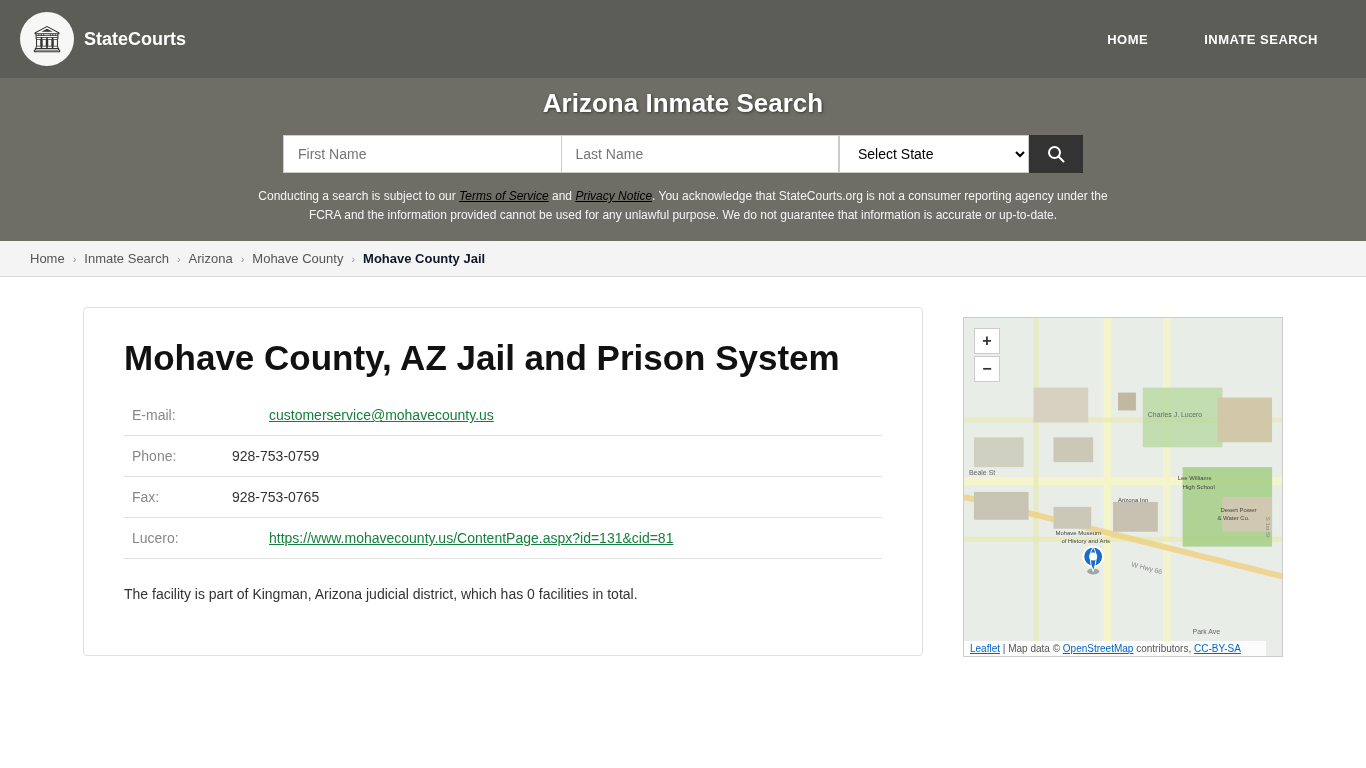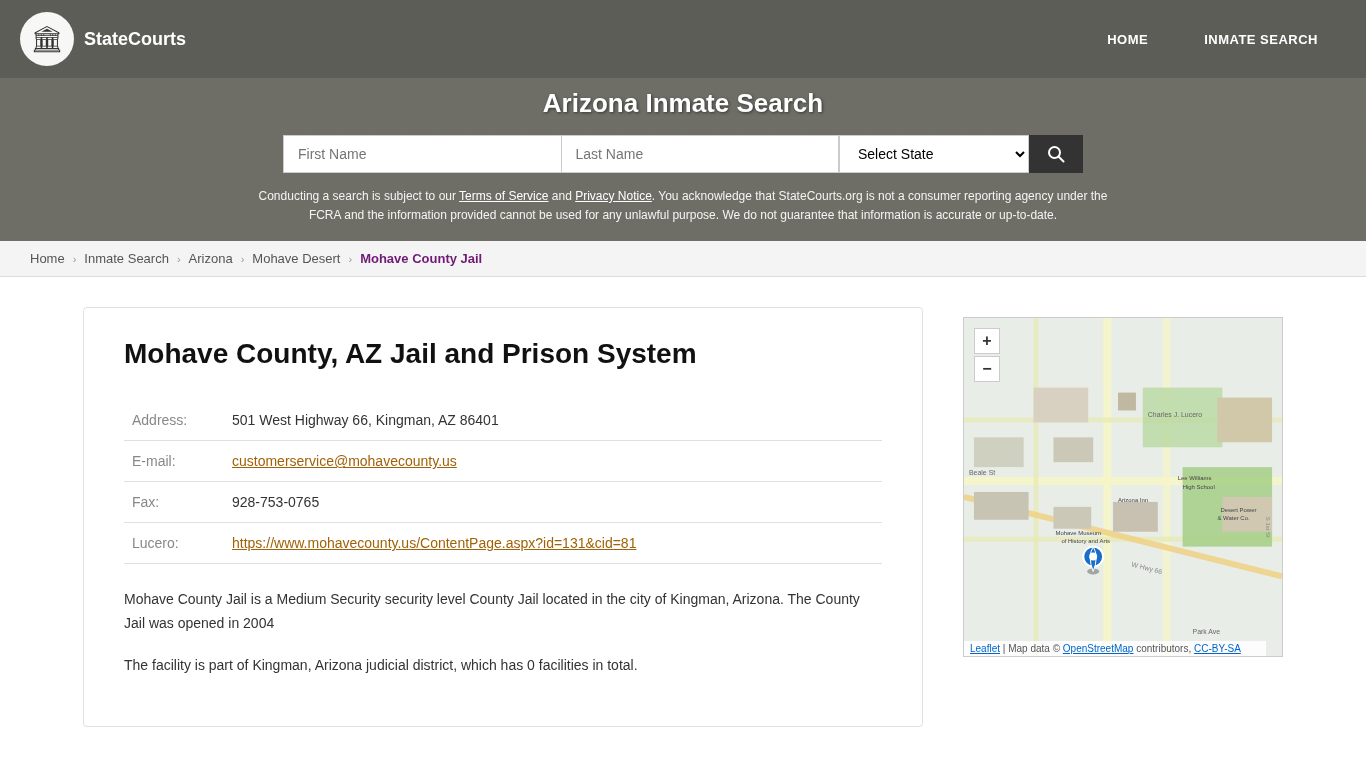"Terms of Service" .disclaimer a { color: #ffffff -> #000000; font-style: none -> italic }
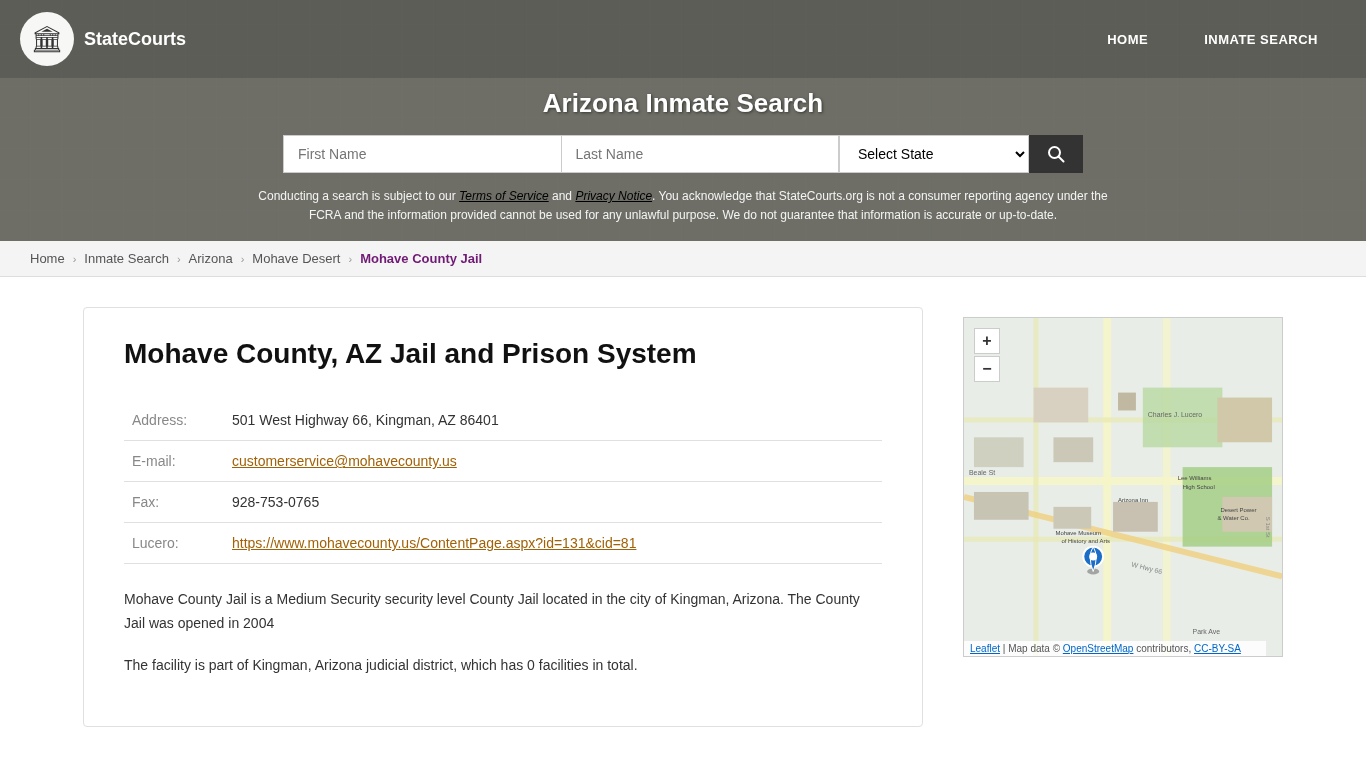"Mohave Desert" a { text: Desert -> County }
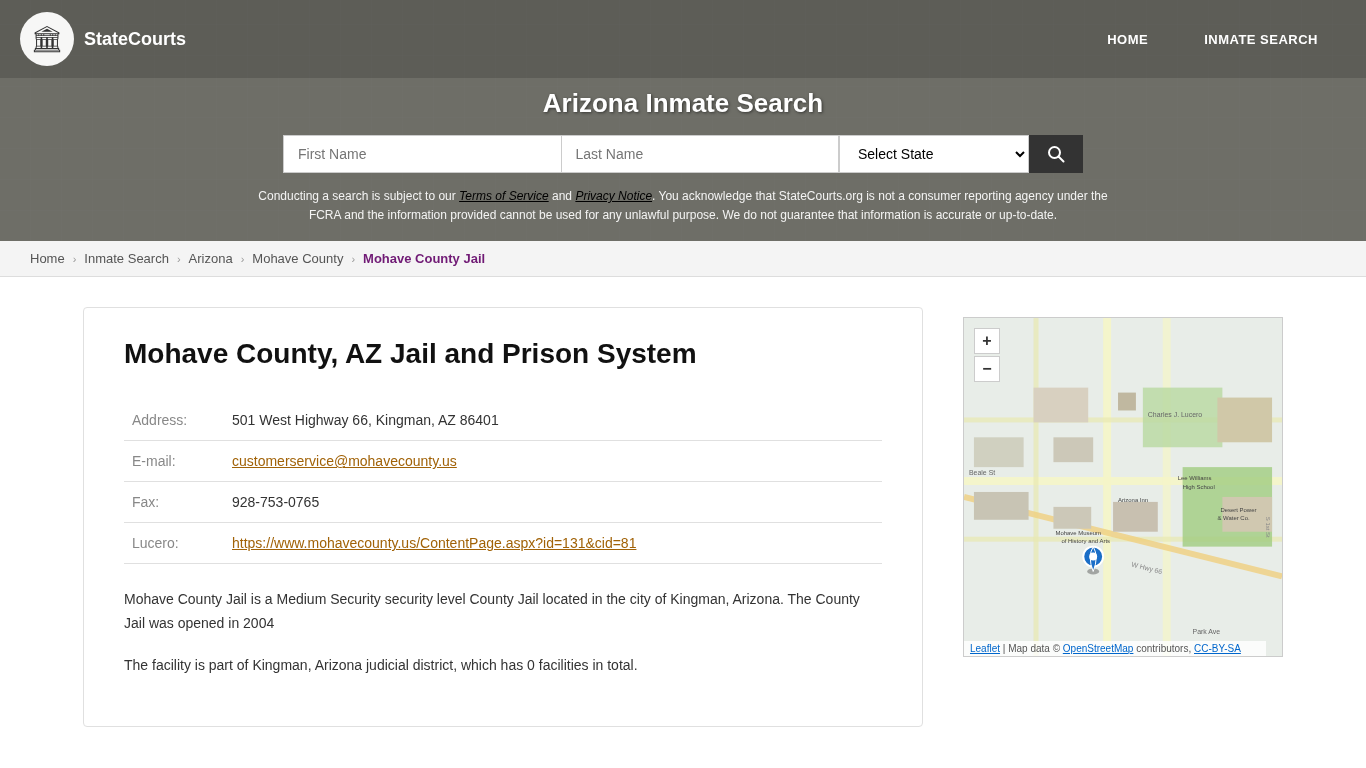"Mohave County Jail" .breadcrumb-current { color: #701a75 -> #0f172a }
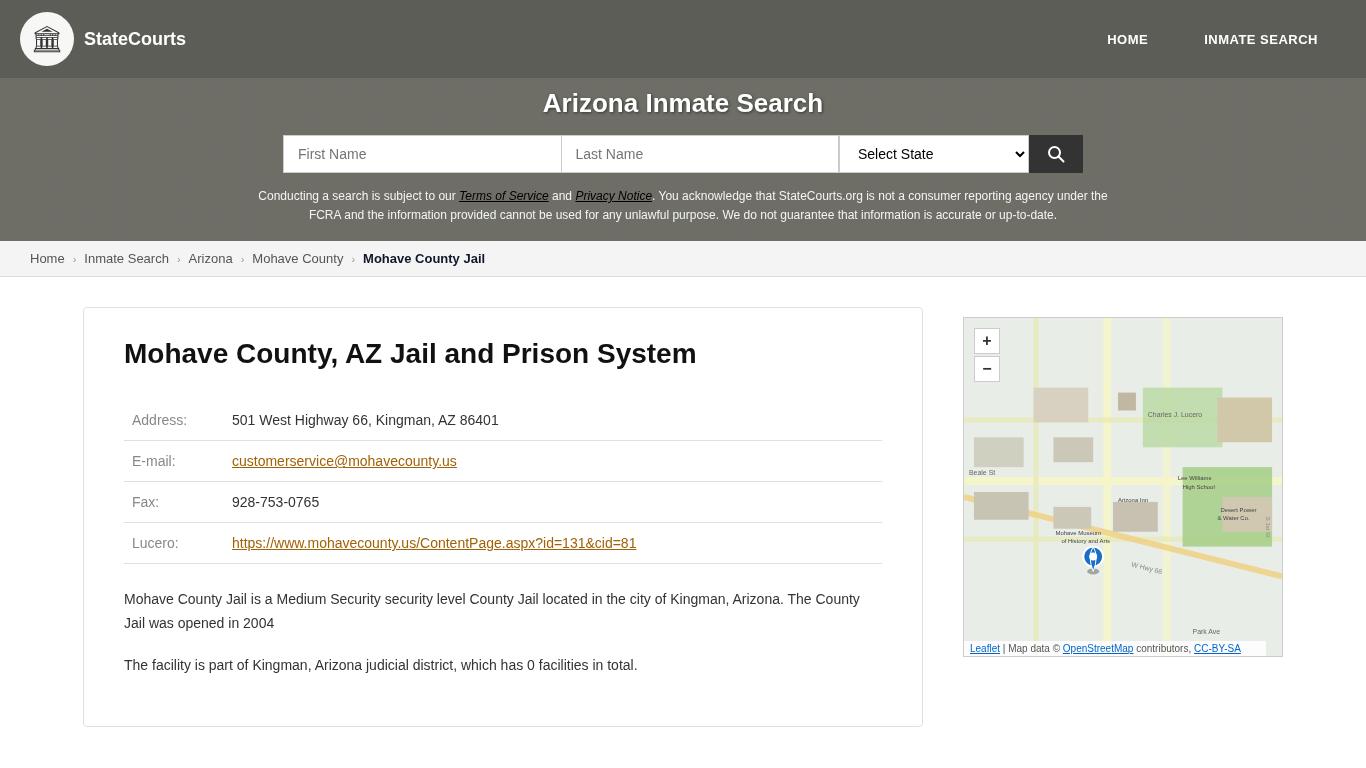"Mohave County, AZ Jail and" .page-heading { font-size: 28px -> 35px; margin-bottom: 30px -> 17px }
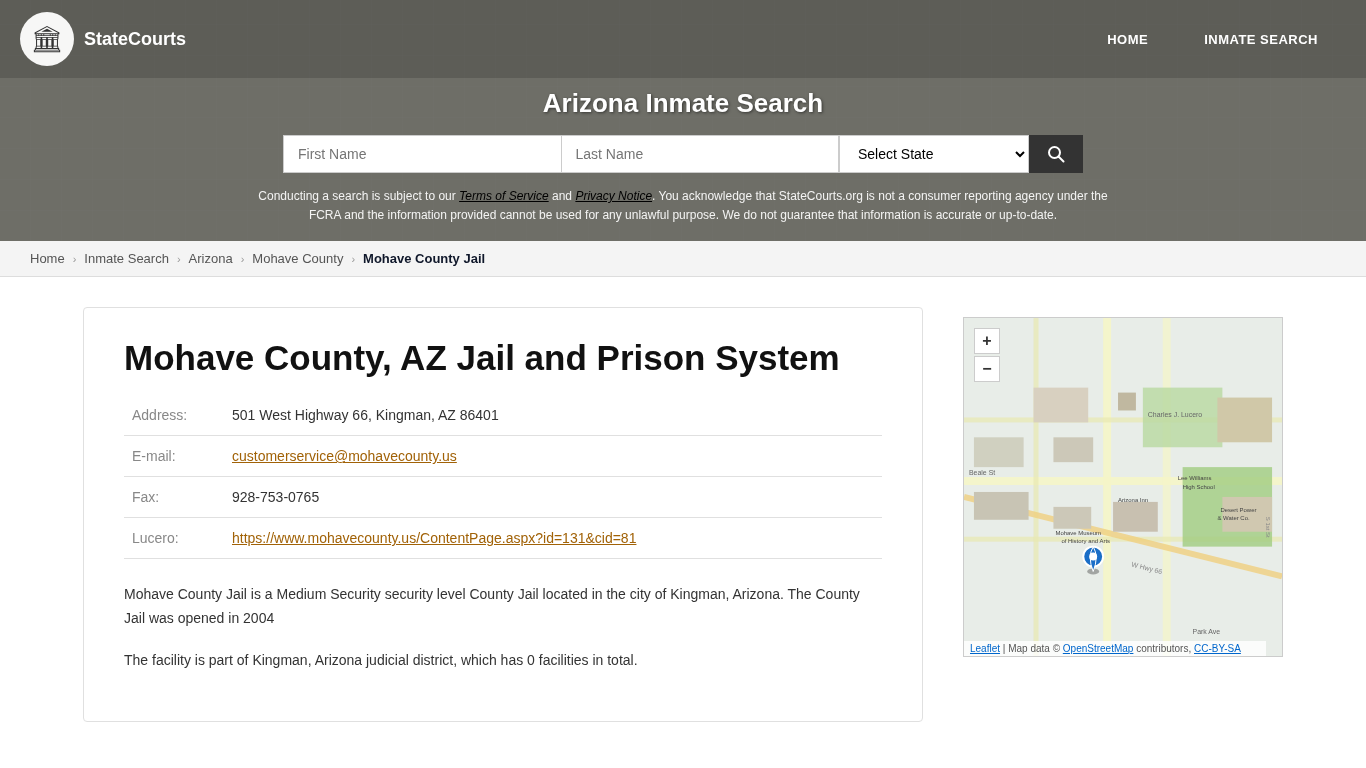"Address:" tr { html: <tr> <td>Address:</td> <td>501 West Highway 66, Kingman, AZ 86401</td> </tr> -> none }
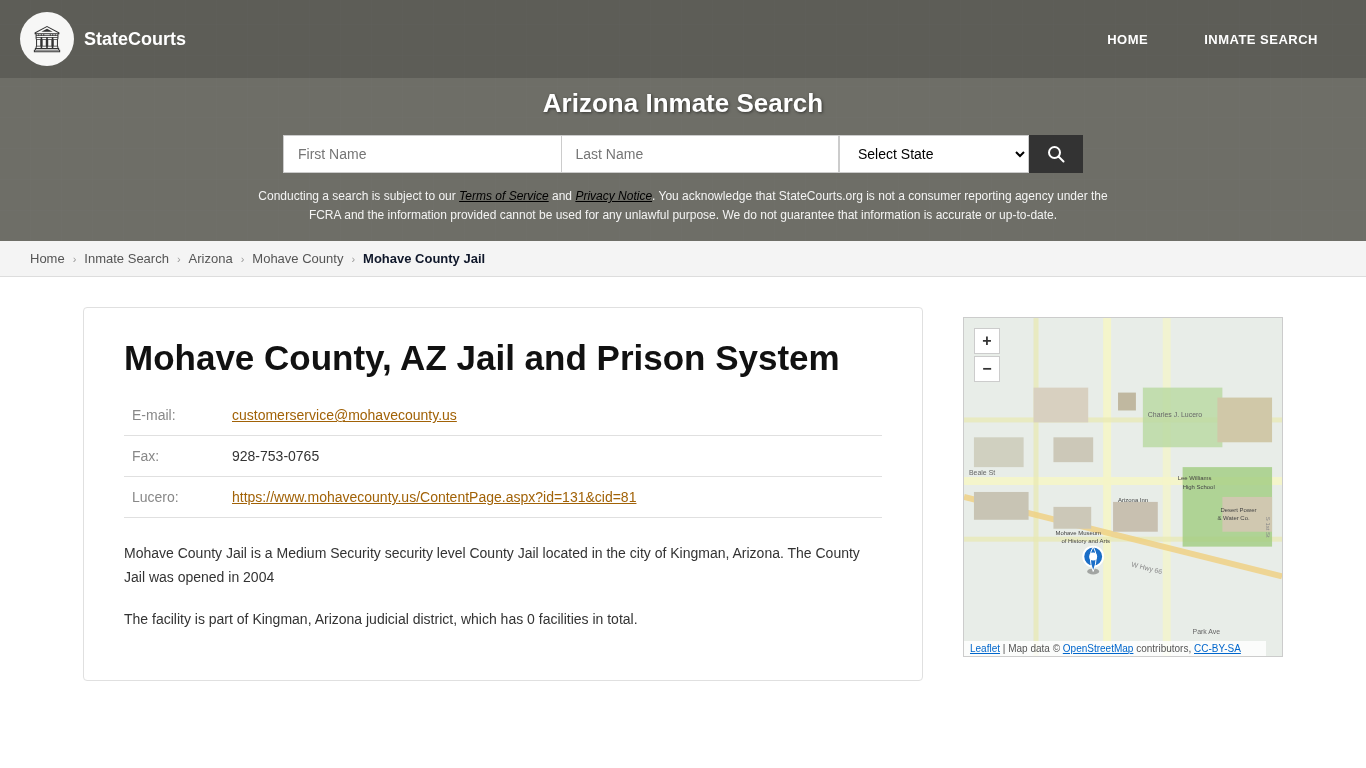"customerservice@mohavecounty.us" .info-value a { color: #a16207 -> #15803d; margin-left: none -> 37px }
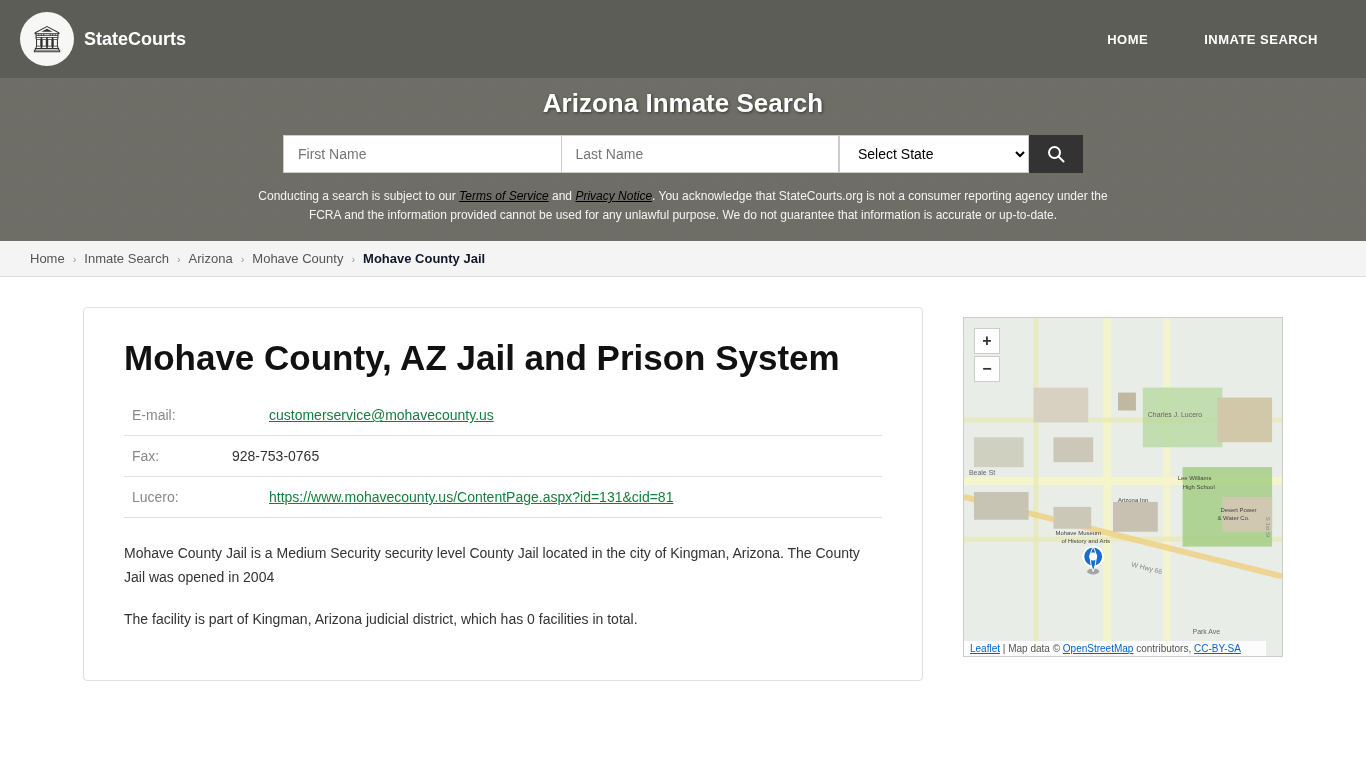"Phone:" tr { html: none -> <tr> <td>Phone:</td> <td>928-753-0759</td> </tr> }
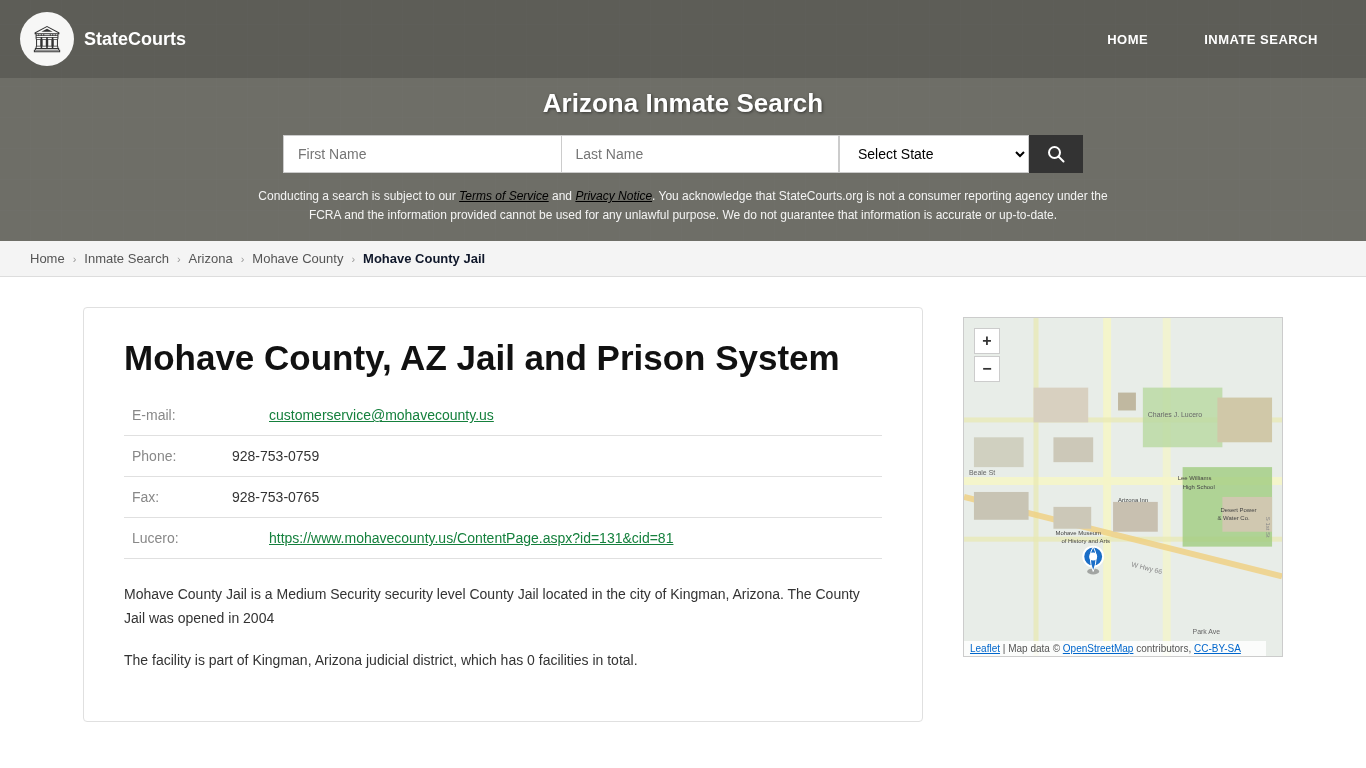"Mohave County Jail is a" p.description { html: <p>Mohave County Jail is a Medium Security security level County Jail located in the city of Kingman, Arizona. The County Jail was opened in 2004</p> -> none }
